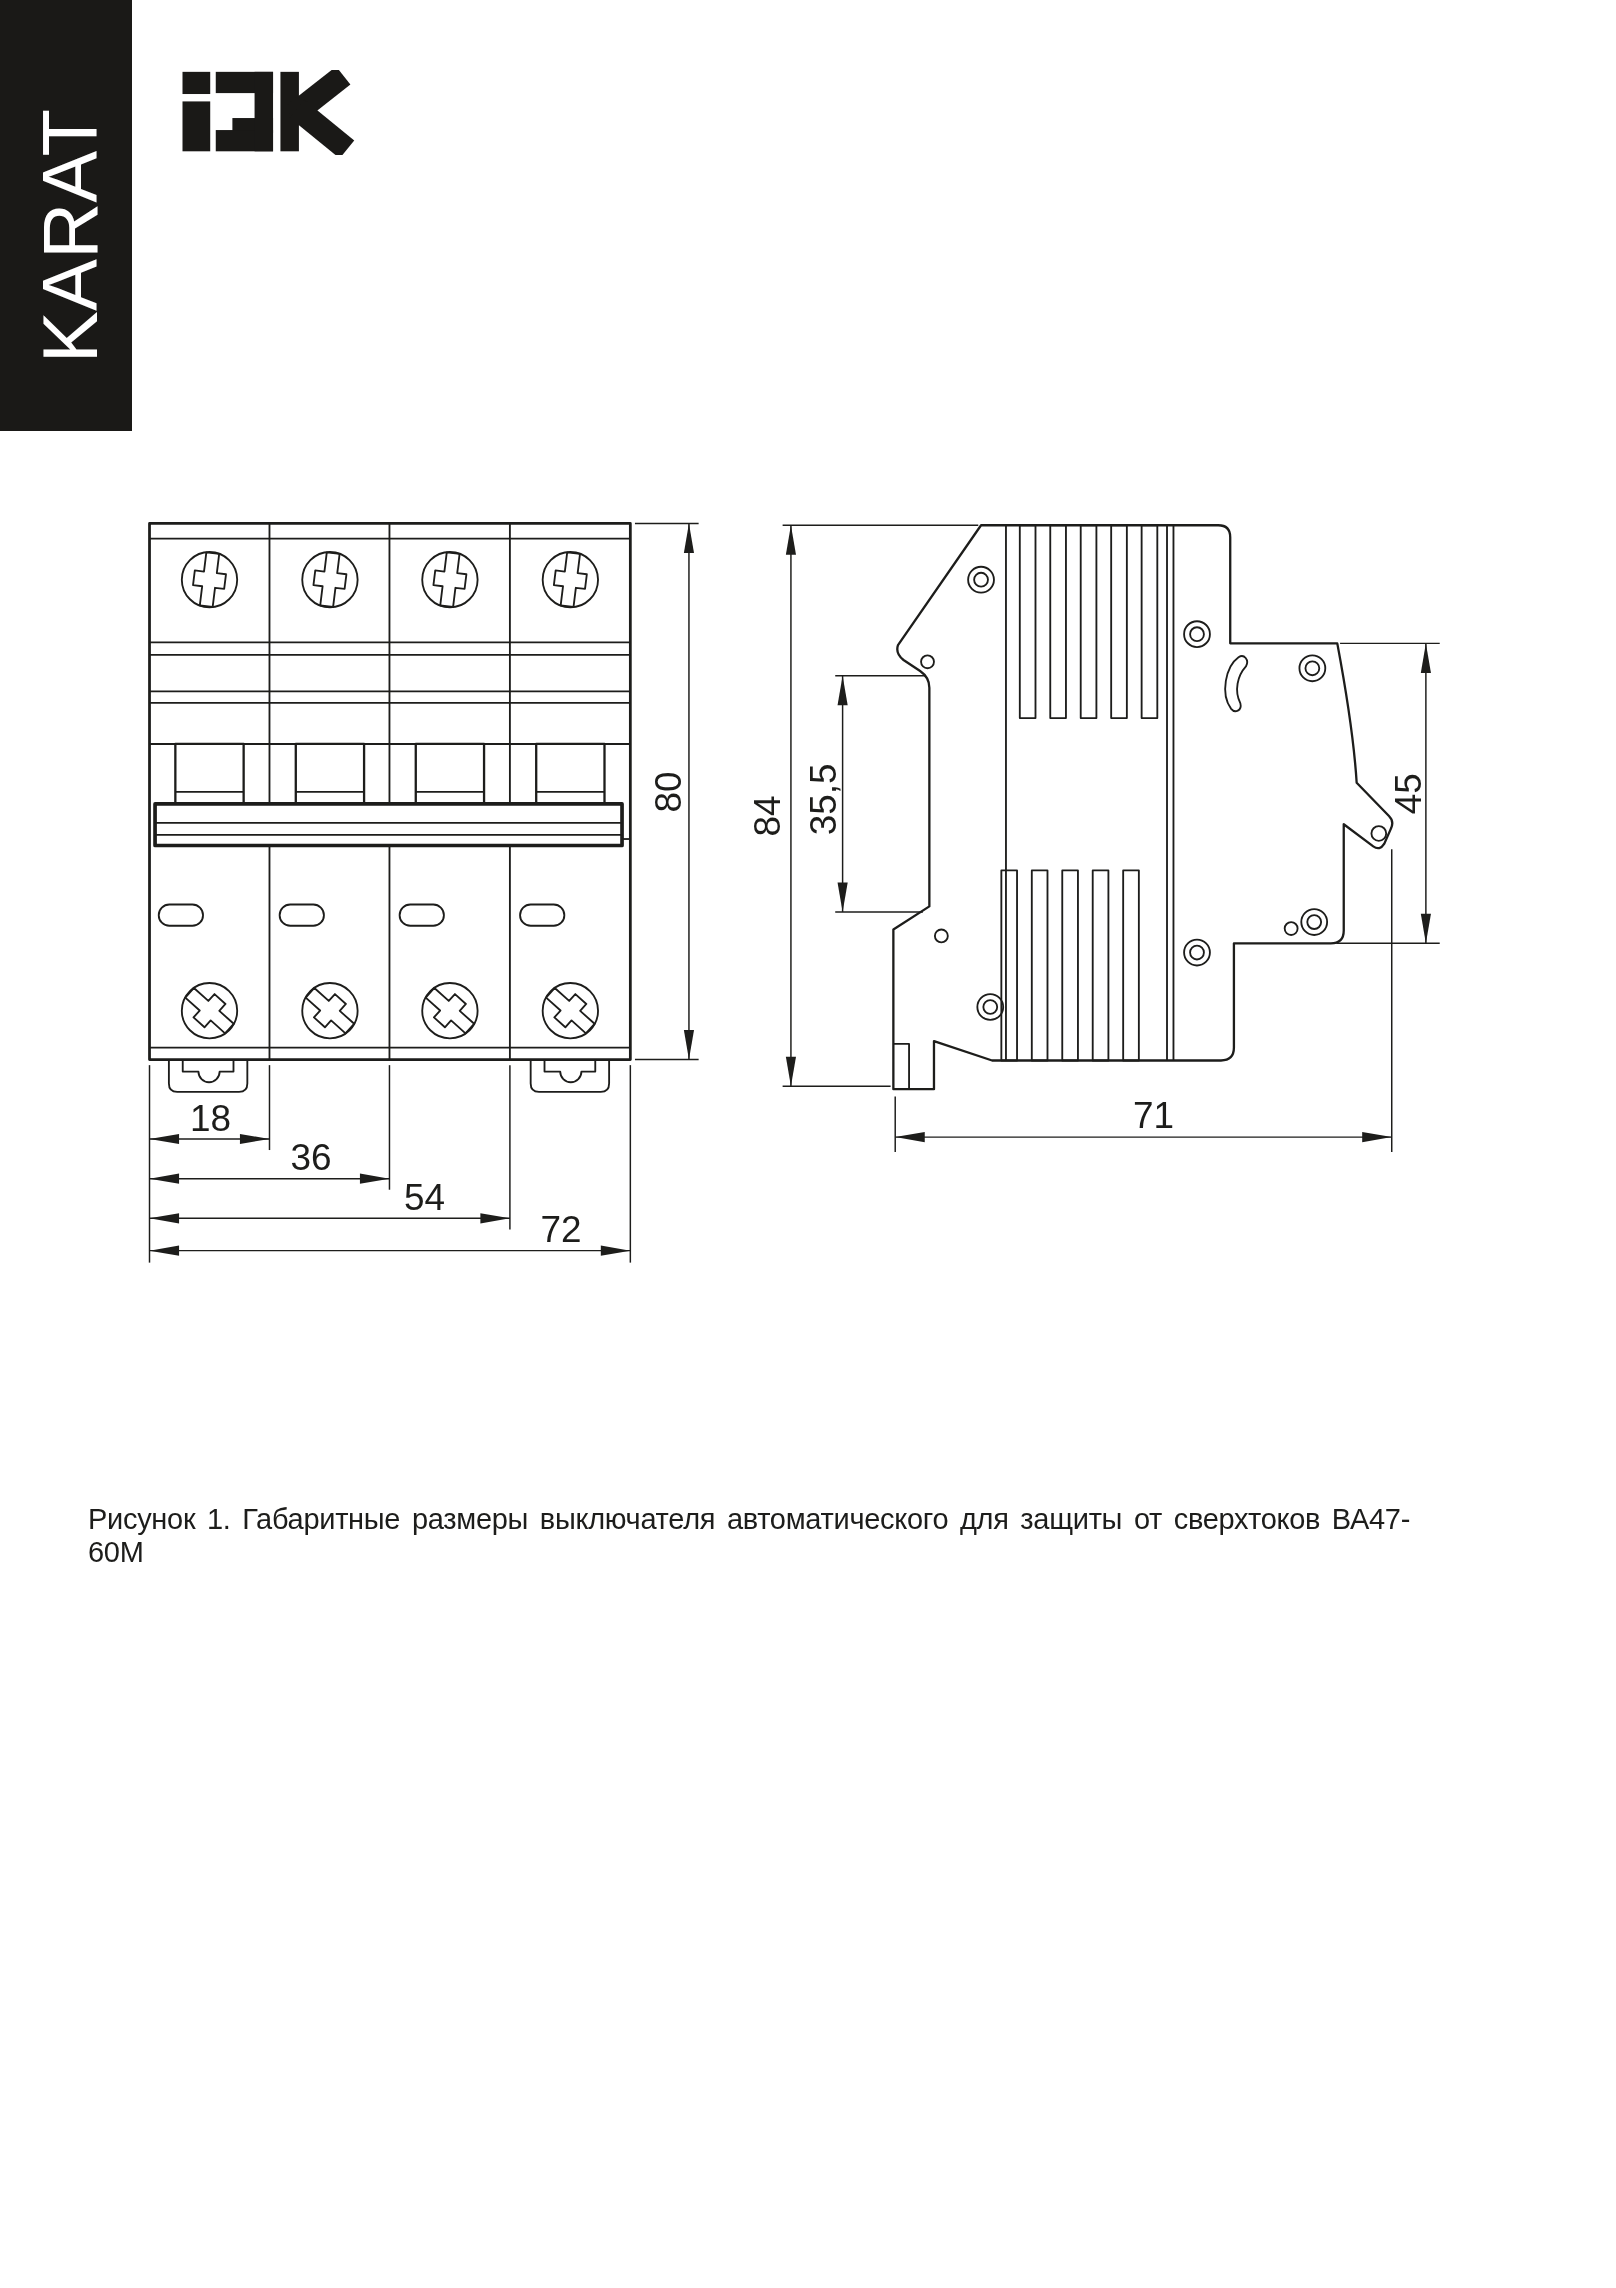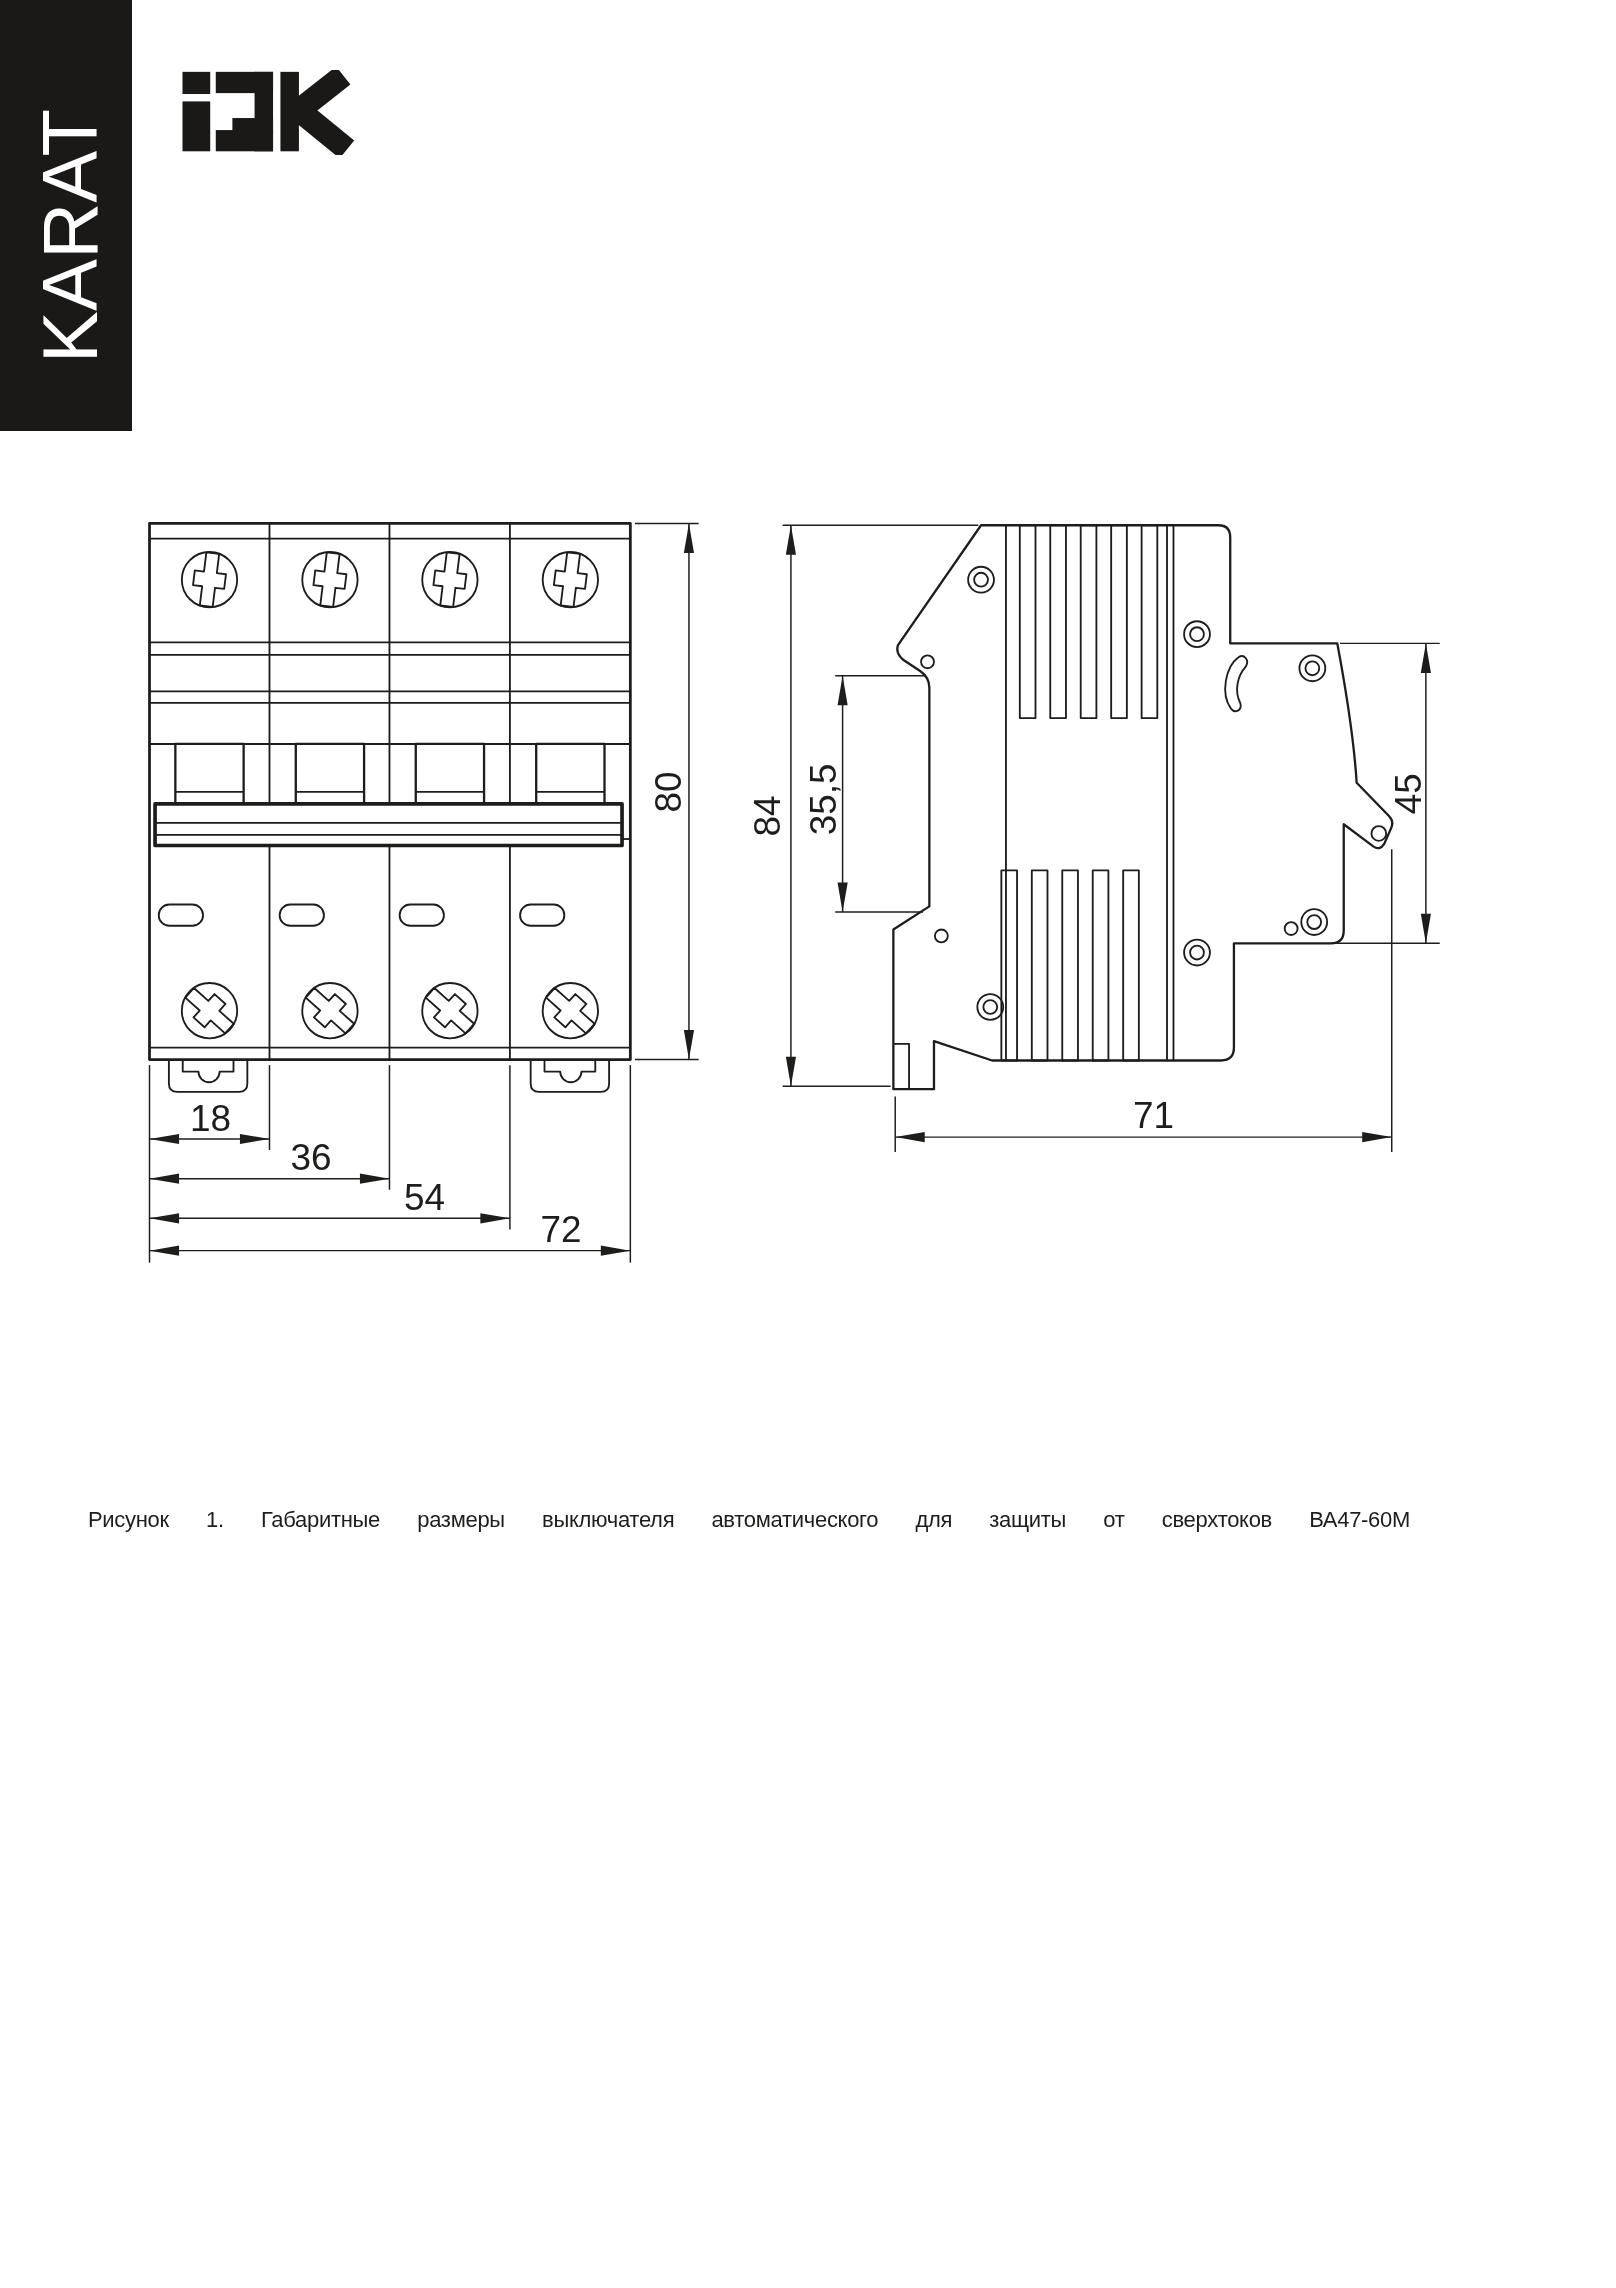"Рисунок 1. Габаритные размеры" .caption { font-size: 22px -> 29px }
